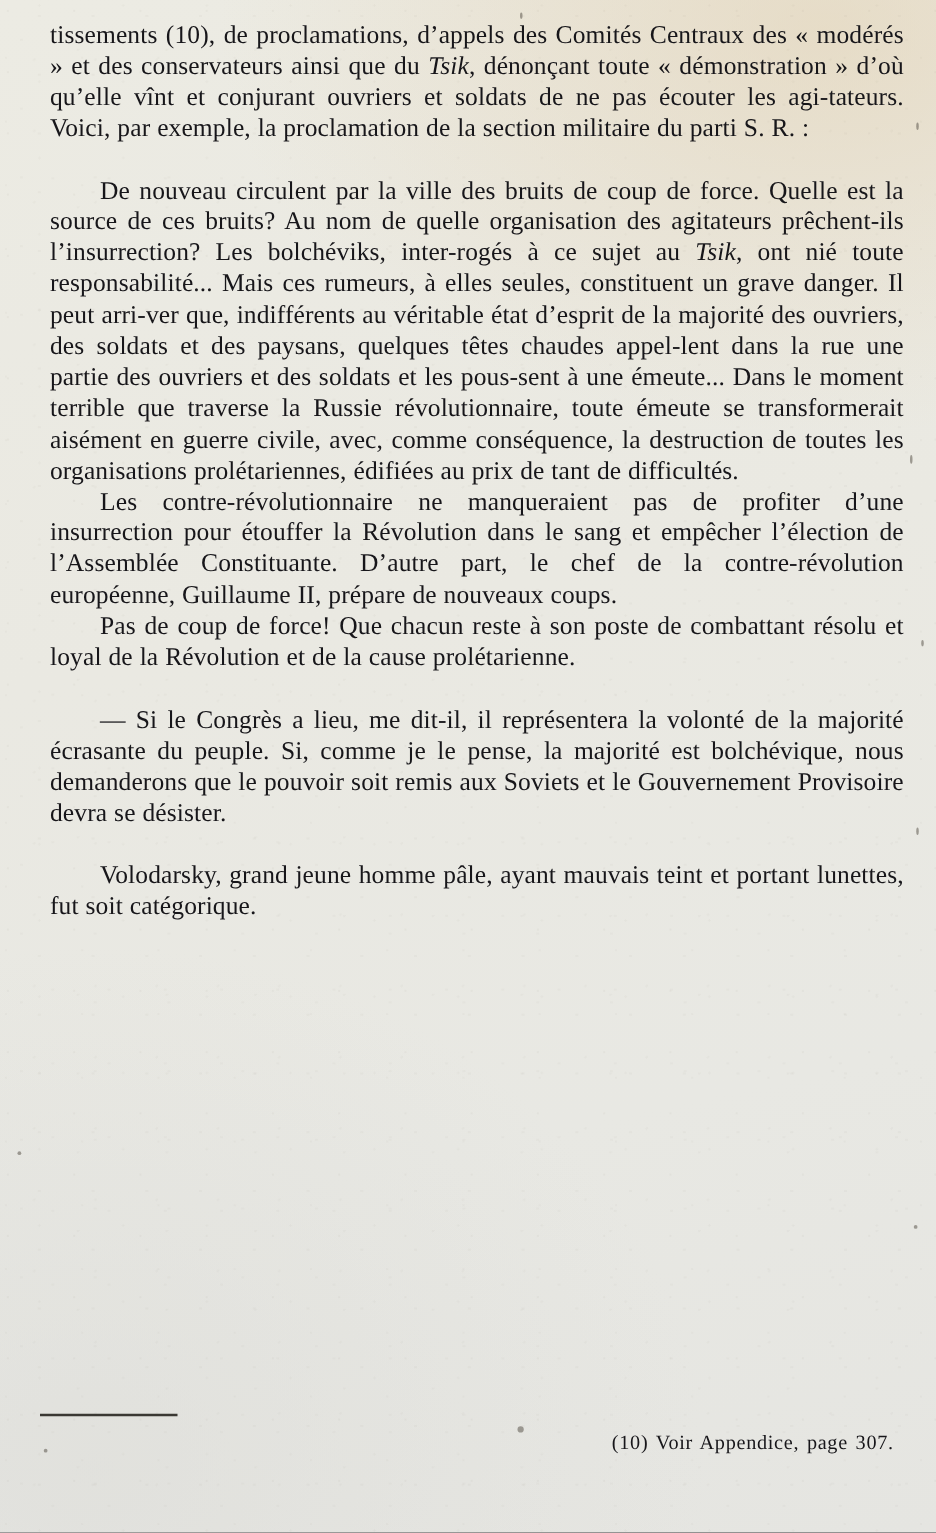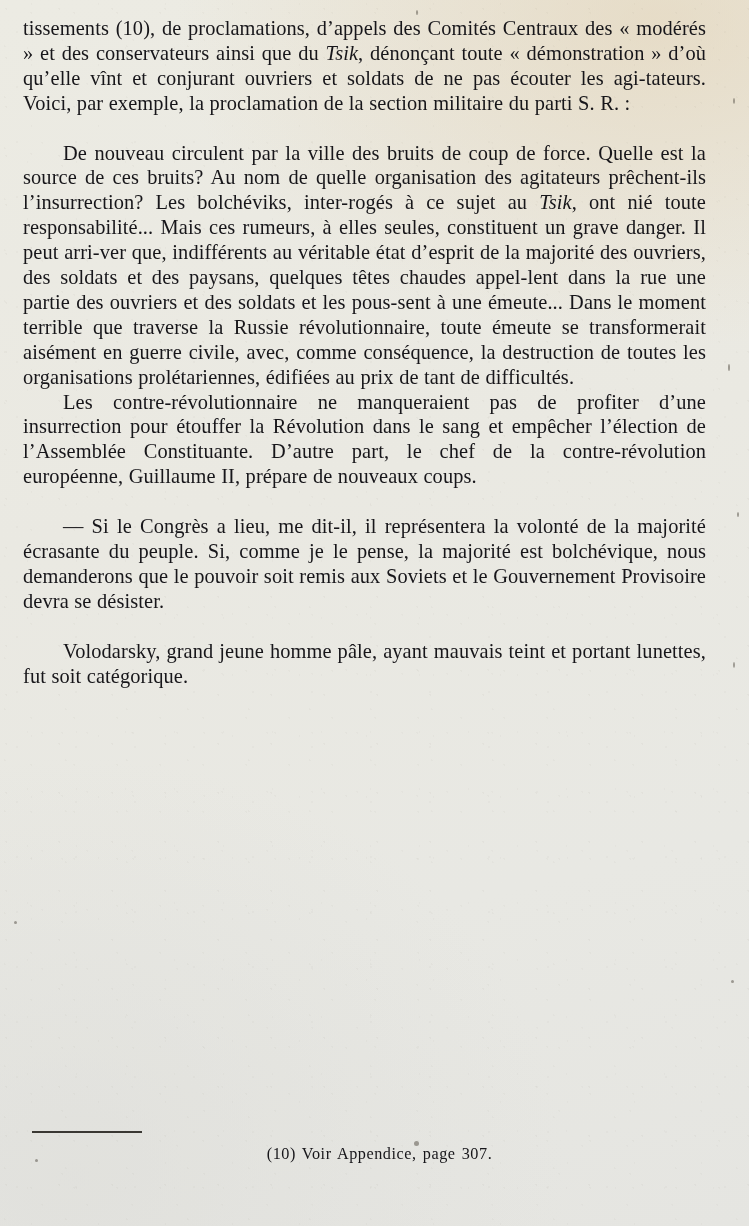"tissements (10), de proclamations," .textblock { left: 23px -> 40px }
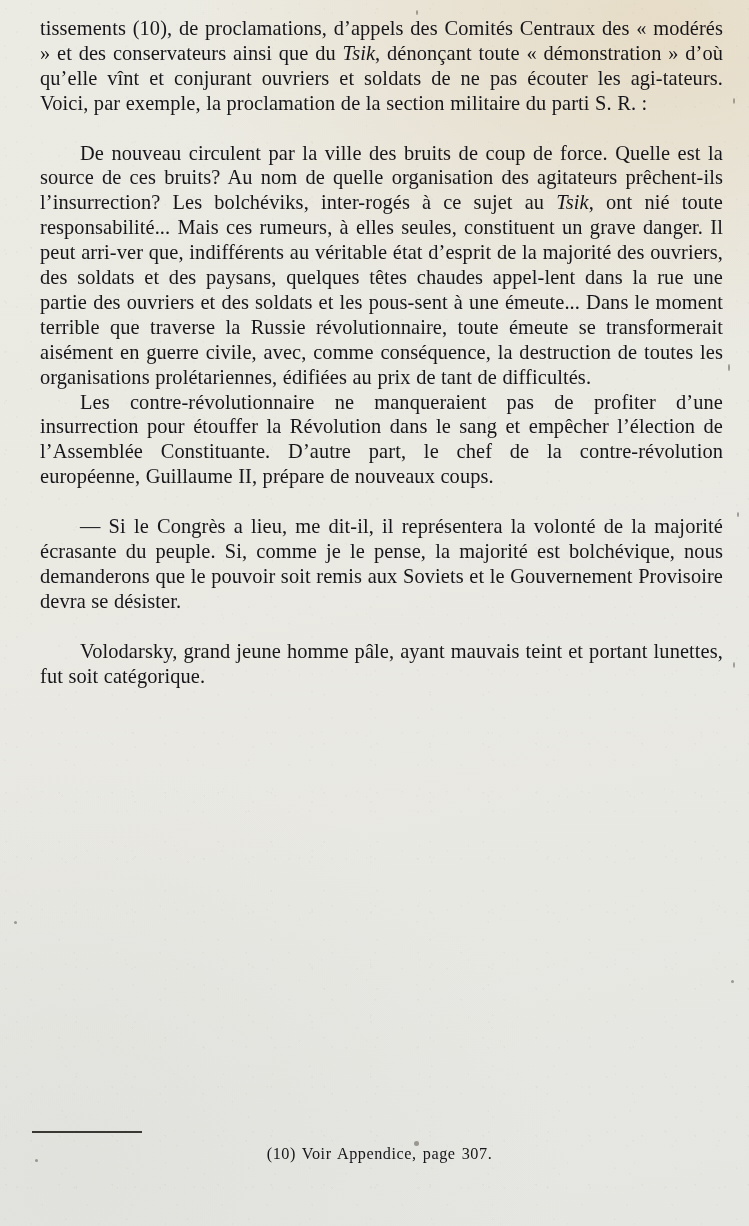"Pas de coup de force!" p.indent { html: none -> <p>Pas de coup de force! Que chacun reste à son poste de combattant résolu et loyal de la Révolution et de la cause prolétarienne.</p> }
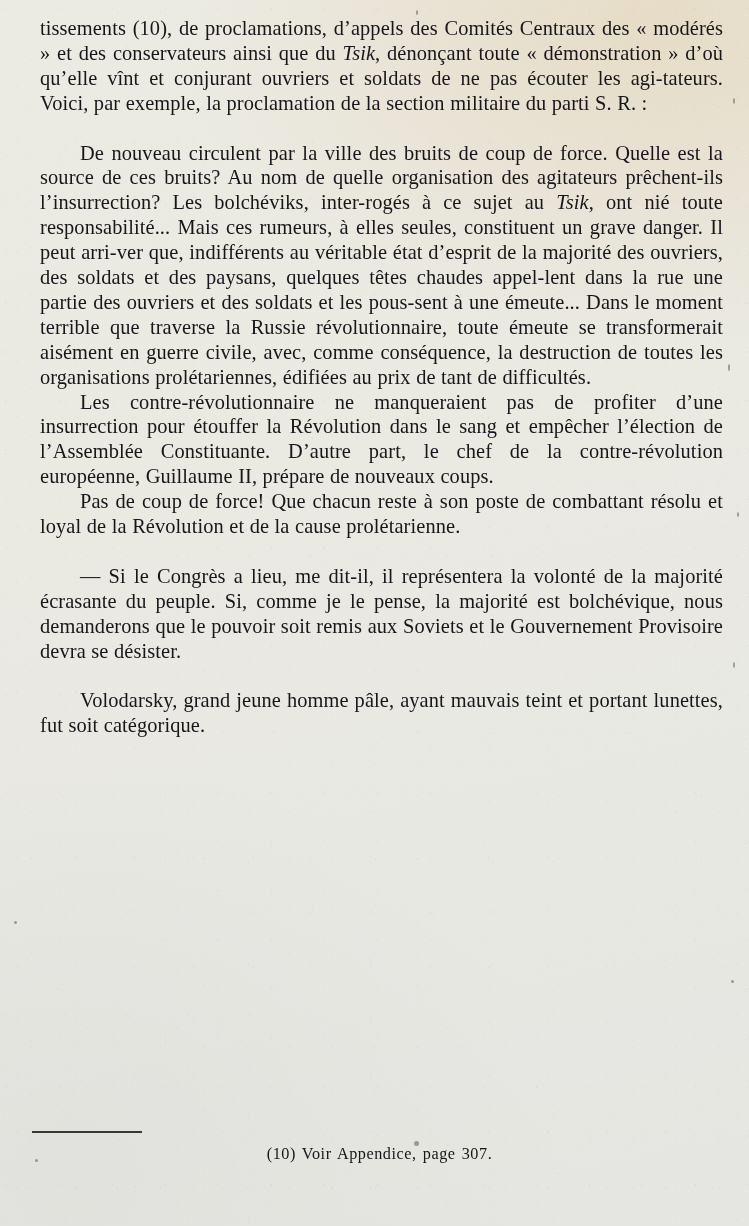"(10) Voir Appendice, page 307." .footnote { text-align: center -> right }
